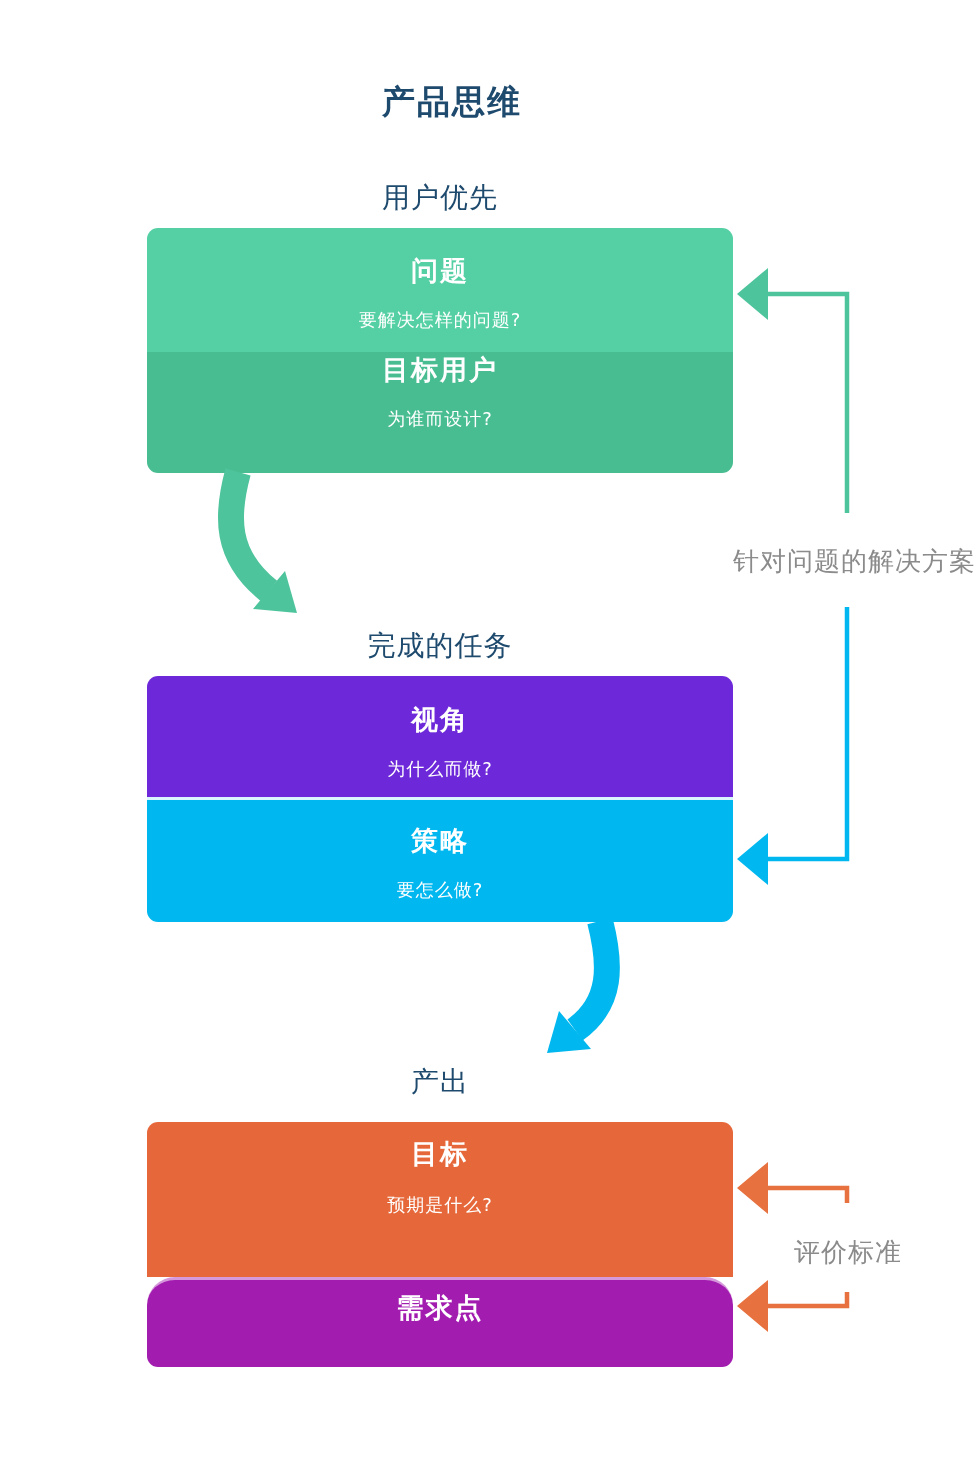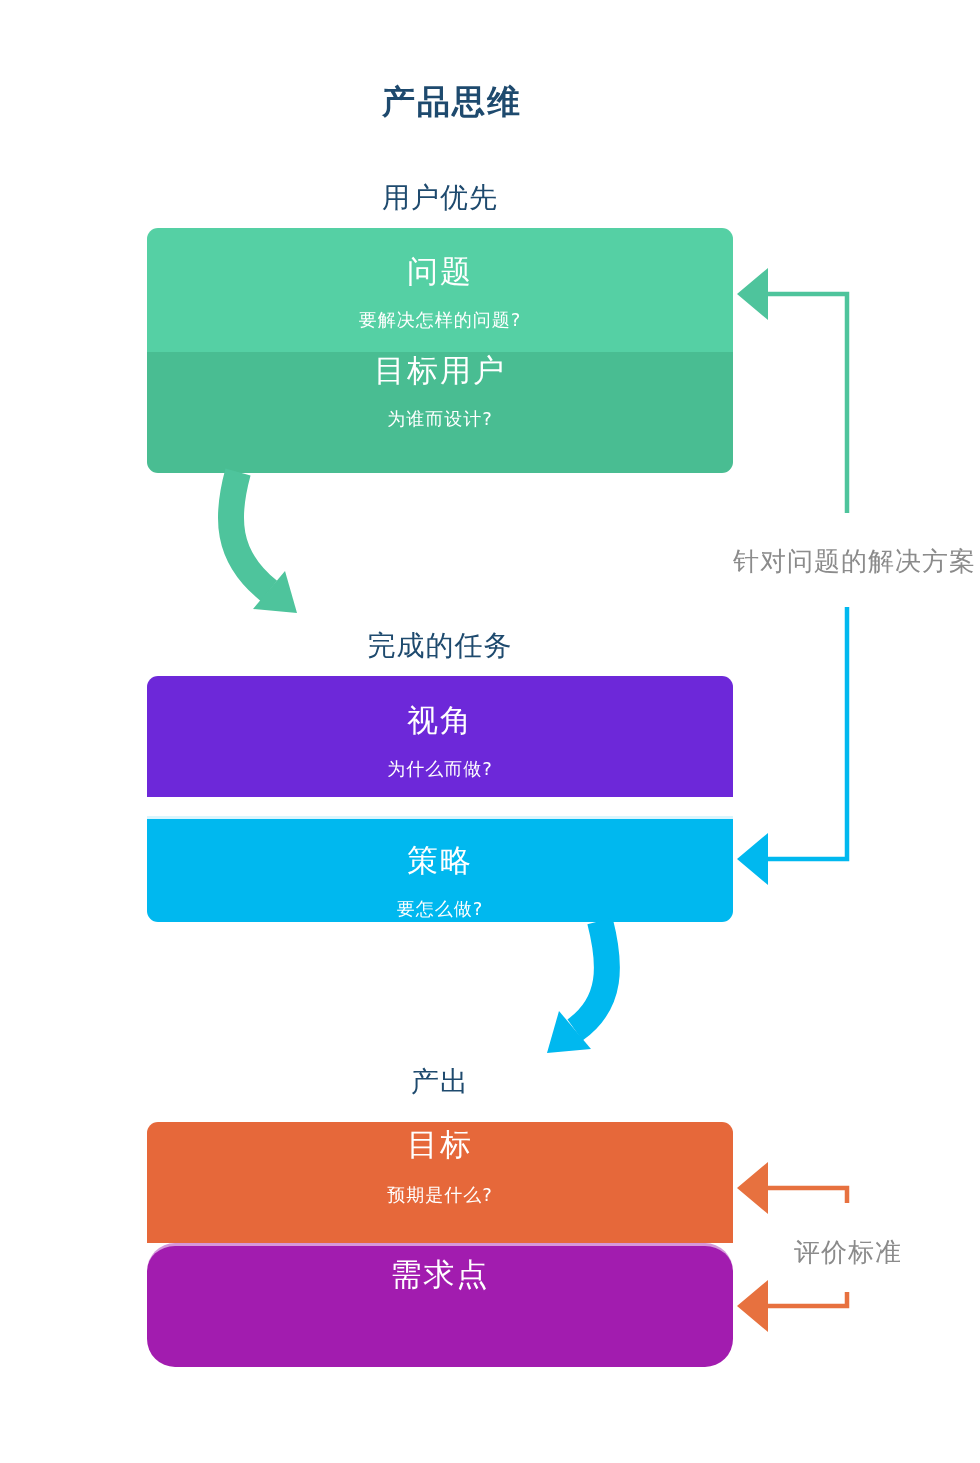"问题" .row-heading { font-size: 31px -> 27px; font-weight: 400 -> 700 }
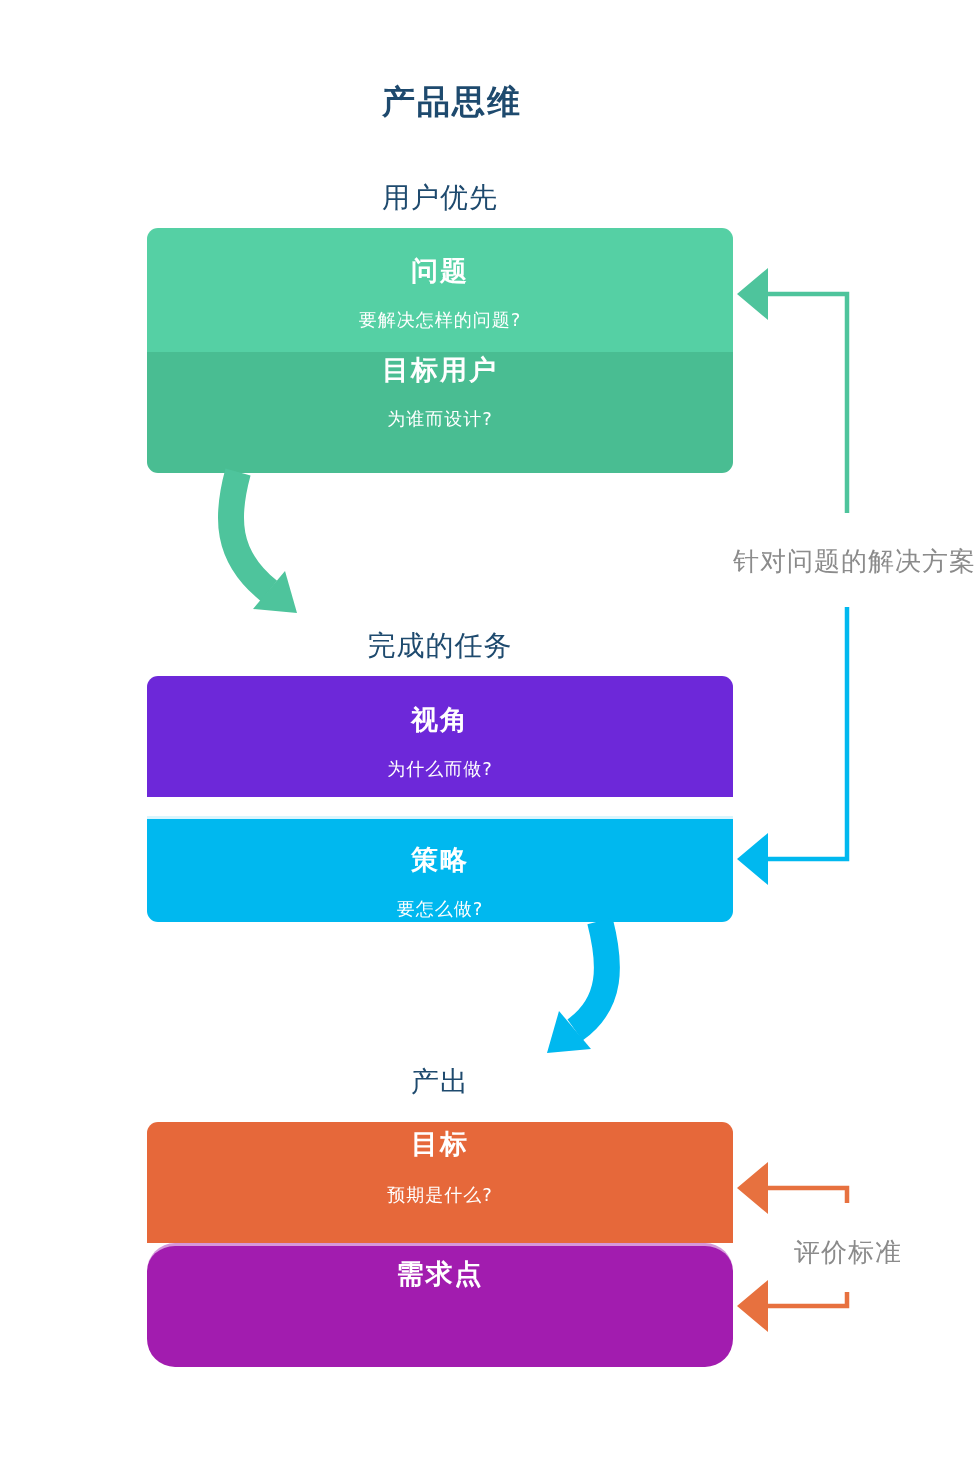"策略" .blue .row2 { margin-top: 19px -> none }
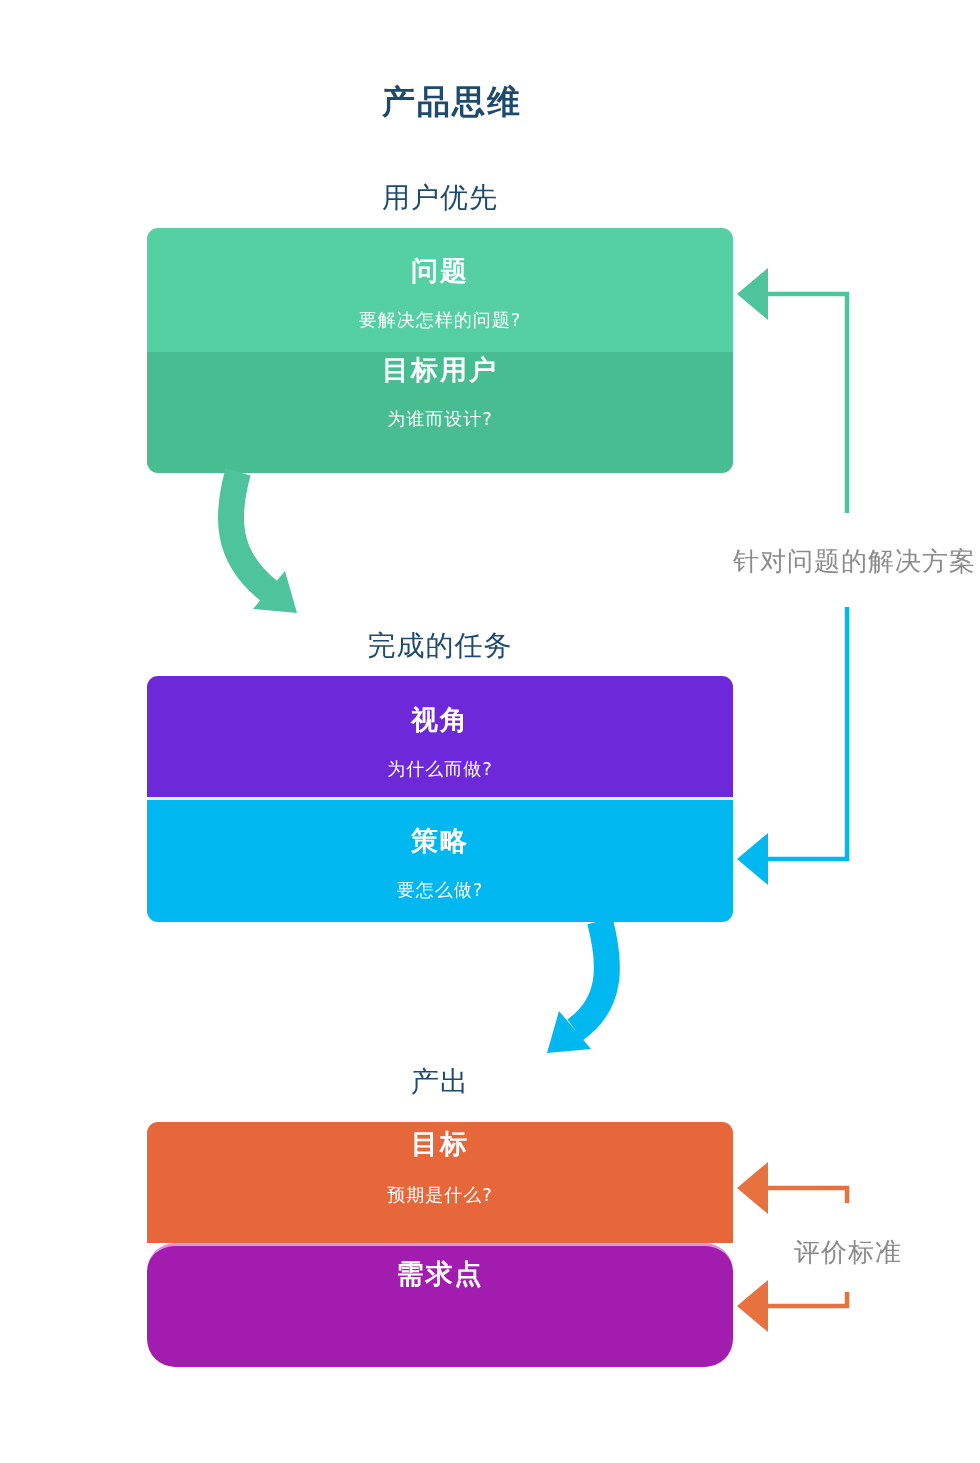"目标" .orange .row1 { height: 121px -> 155px; padding-top: 4px -> 14px }
